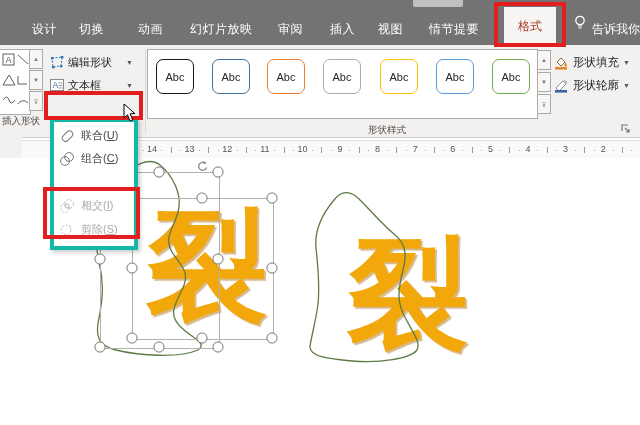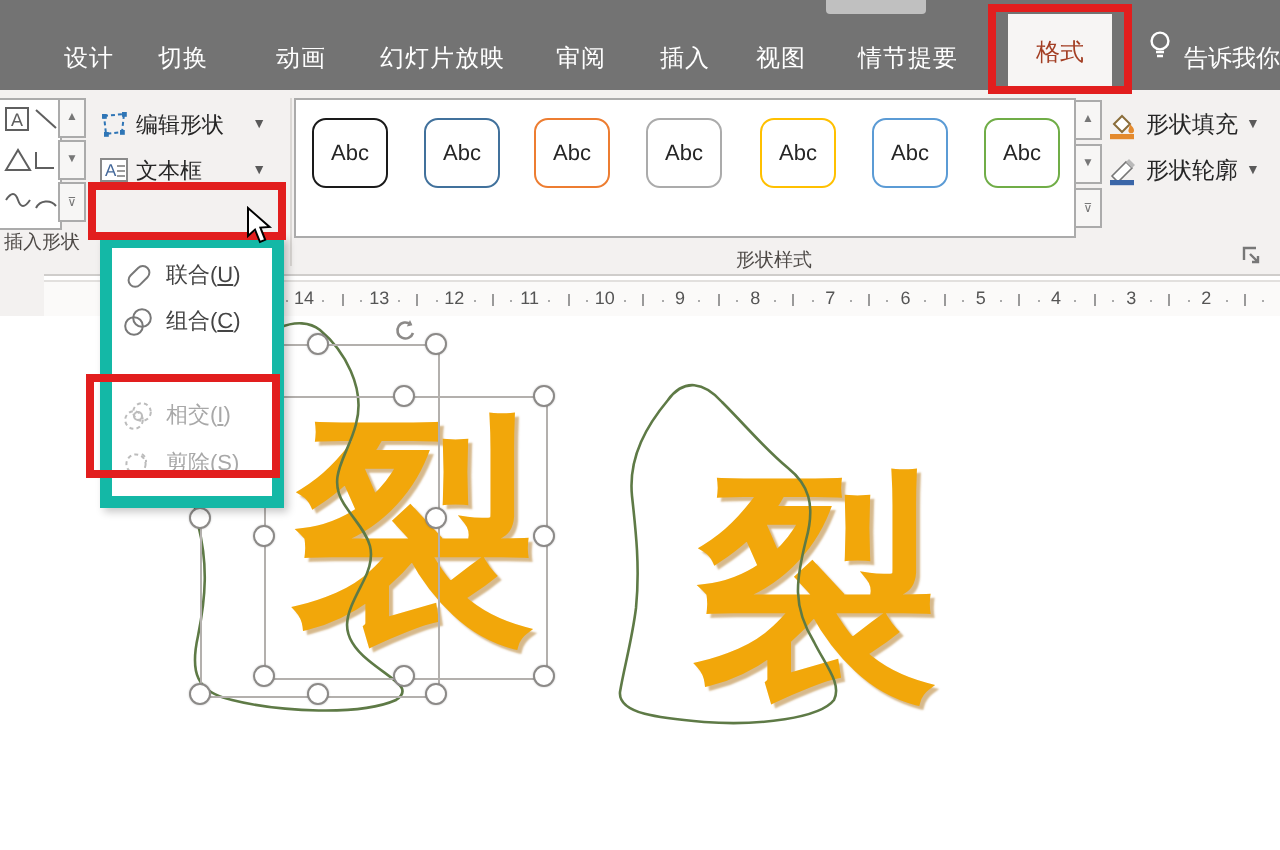"联合(U)" .menu { border: 6px solid #14b8a6 -> 4px solid #14b8a6 }
